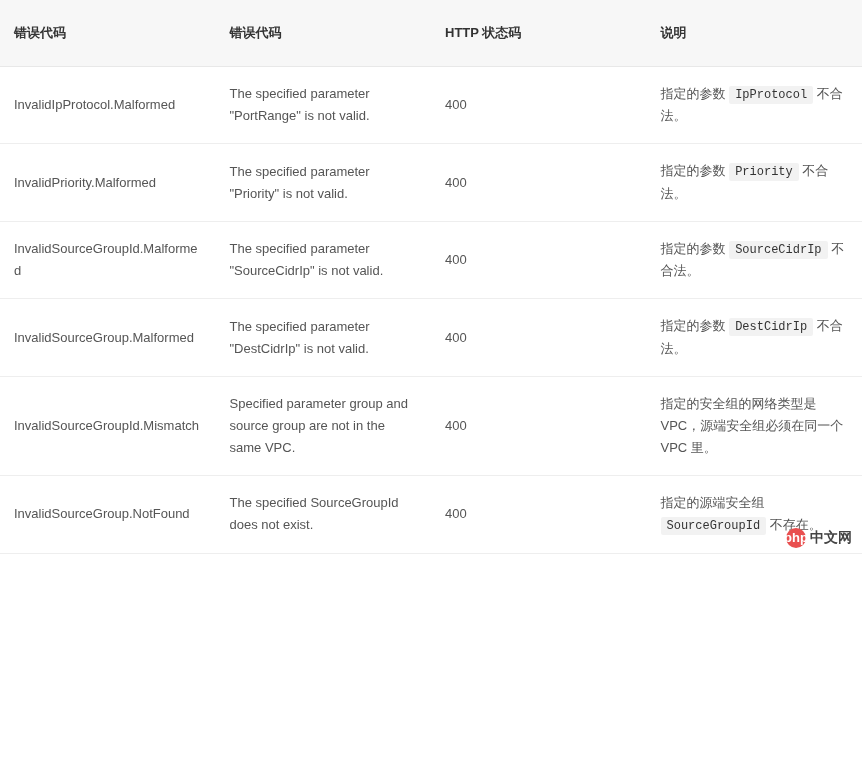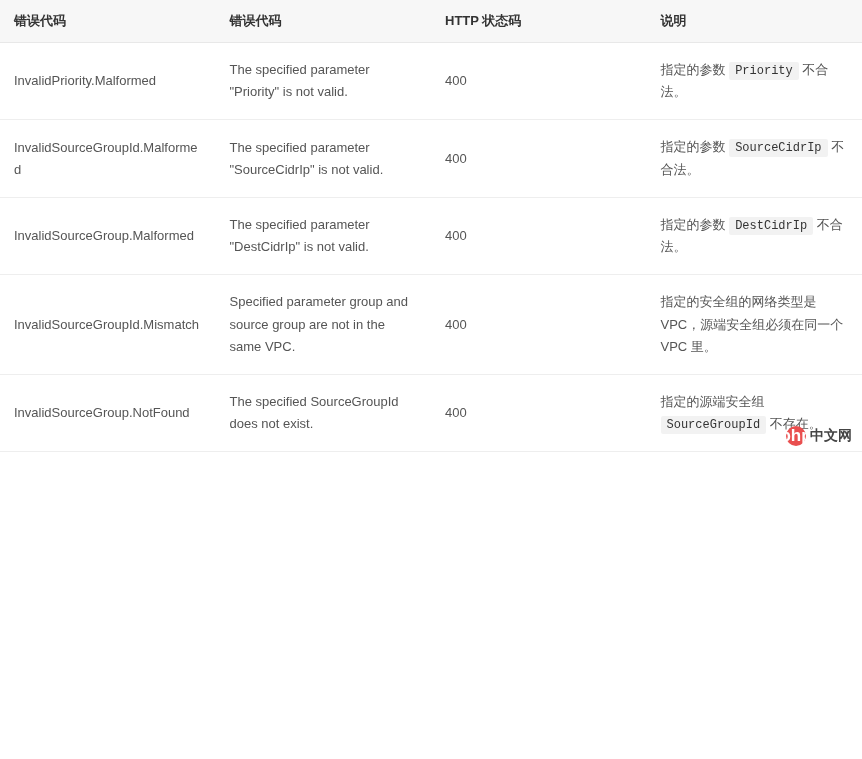"错误代码" th { padding: 12px 14px -> 24px 14px }
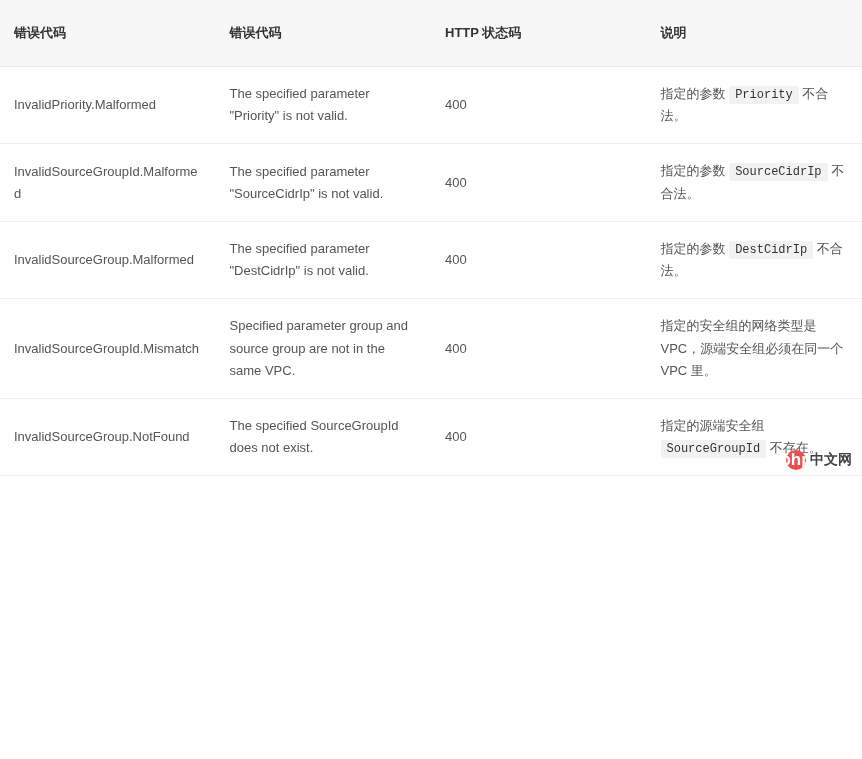"InvalidIpProtocol.Malformed" tr { html: none -> <tr> <td>InvalidIpProtocol.Malformed</td> <td>The specified parameter "PortRange" is not valid.</td> <td>400</td> <td><span>指定的参数 </span><code>IpProtocol</code><span> 不合法。</span></td> </tr> }
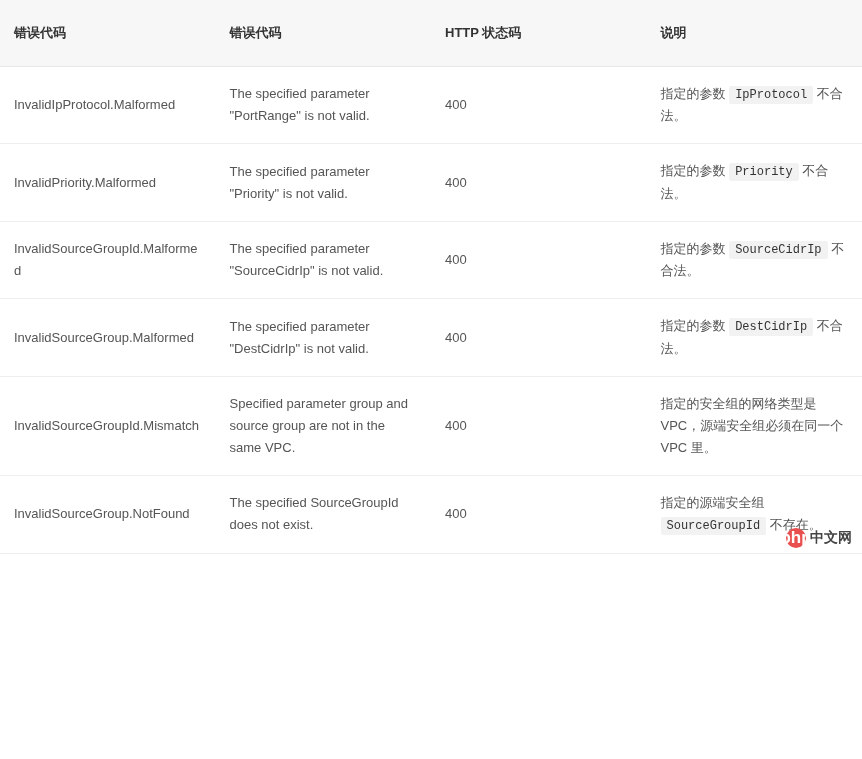"php" .logo .icon { font-size: 17px -> 13px }
